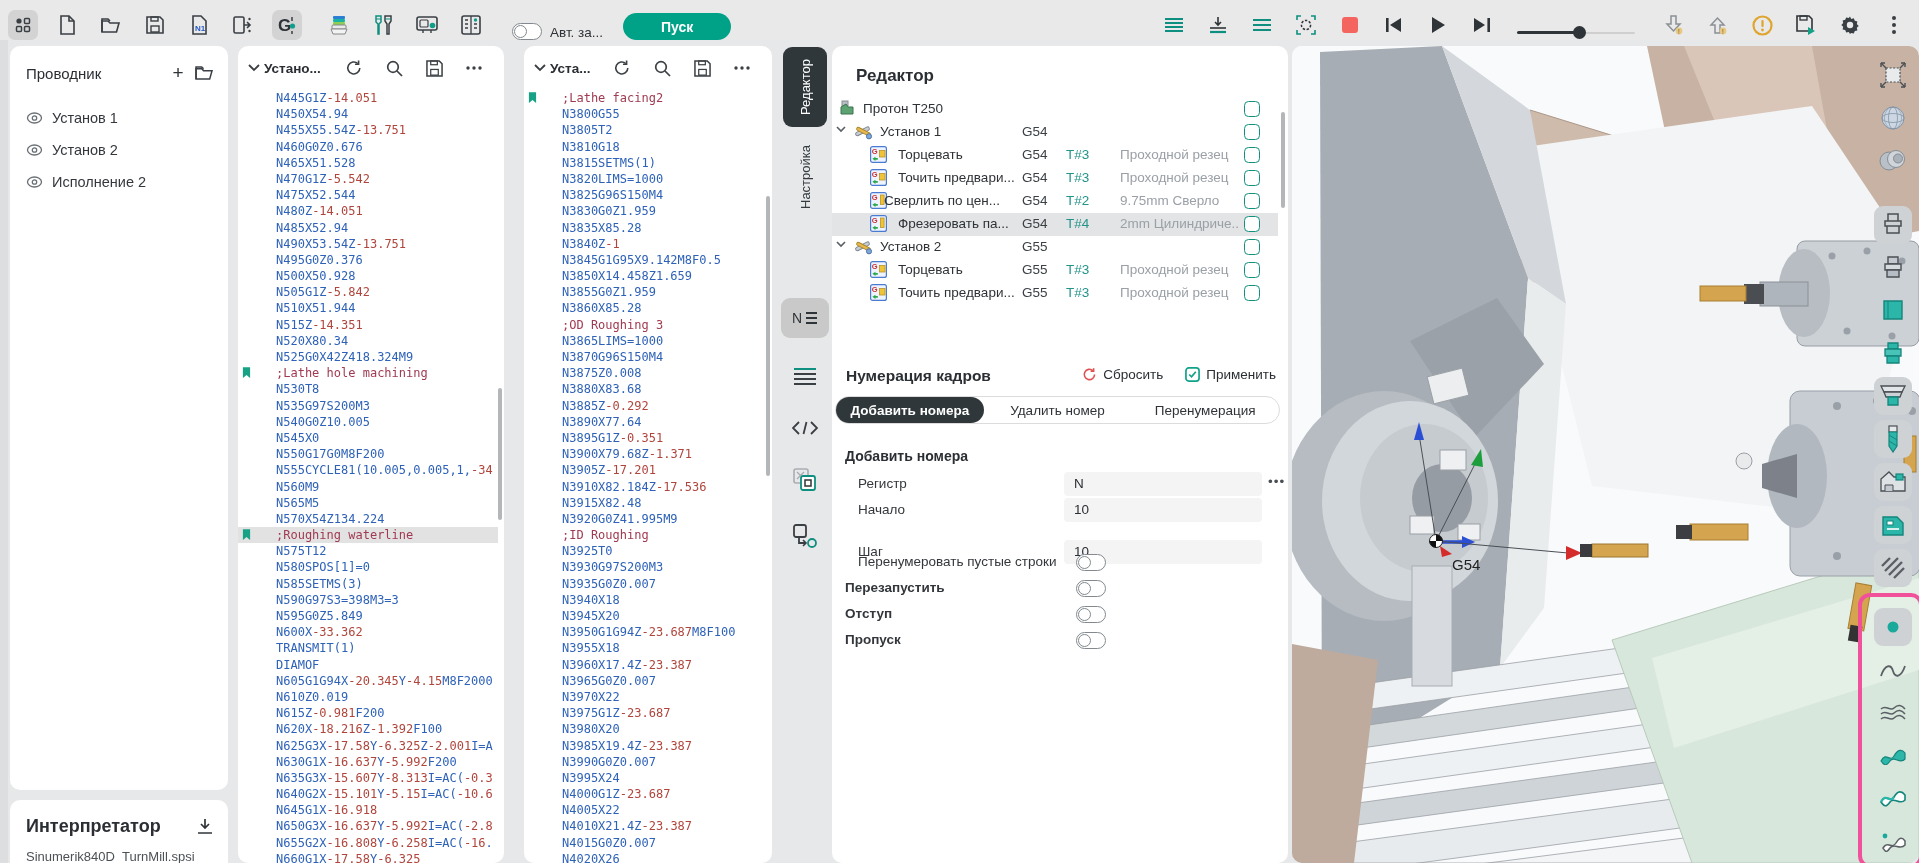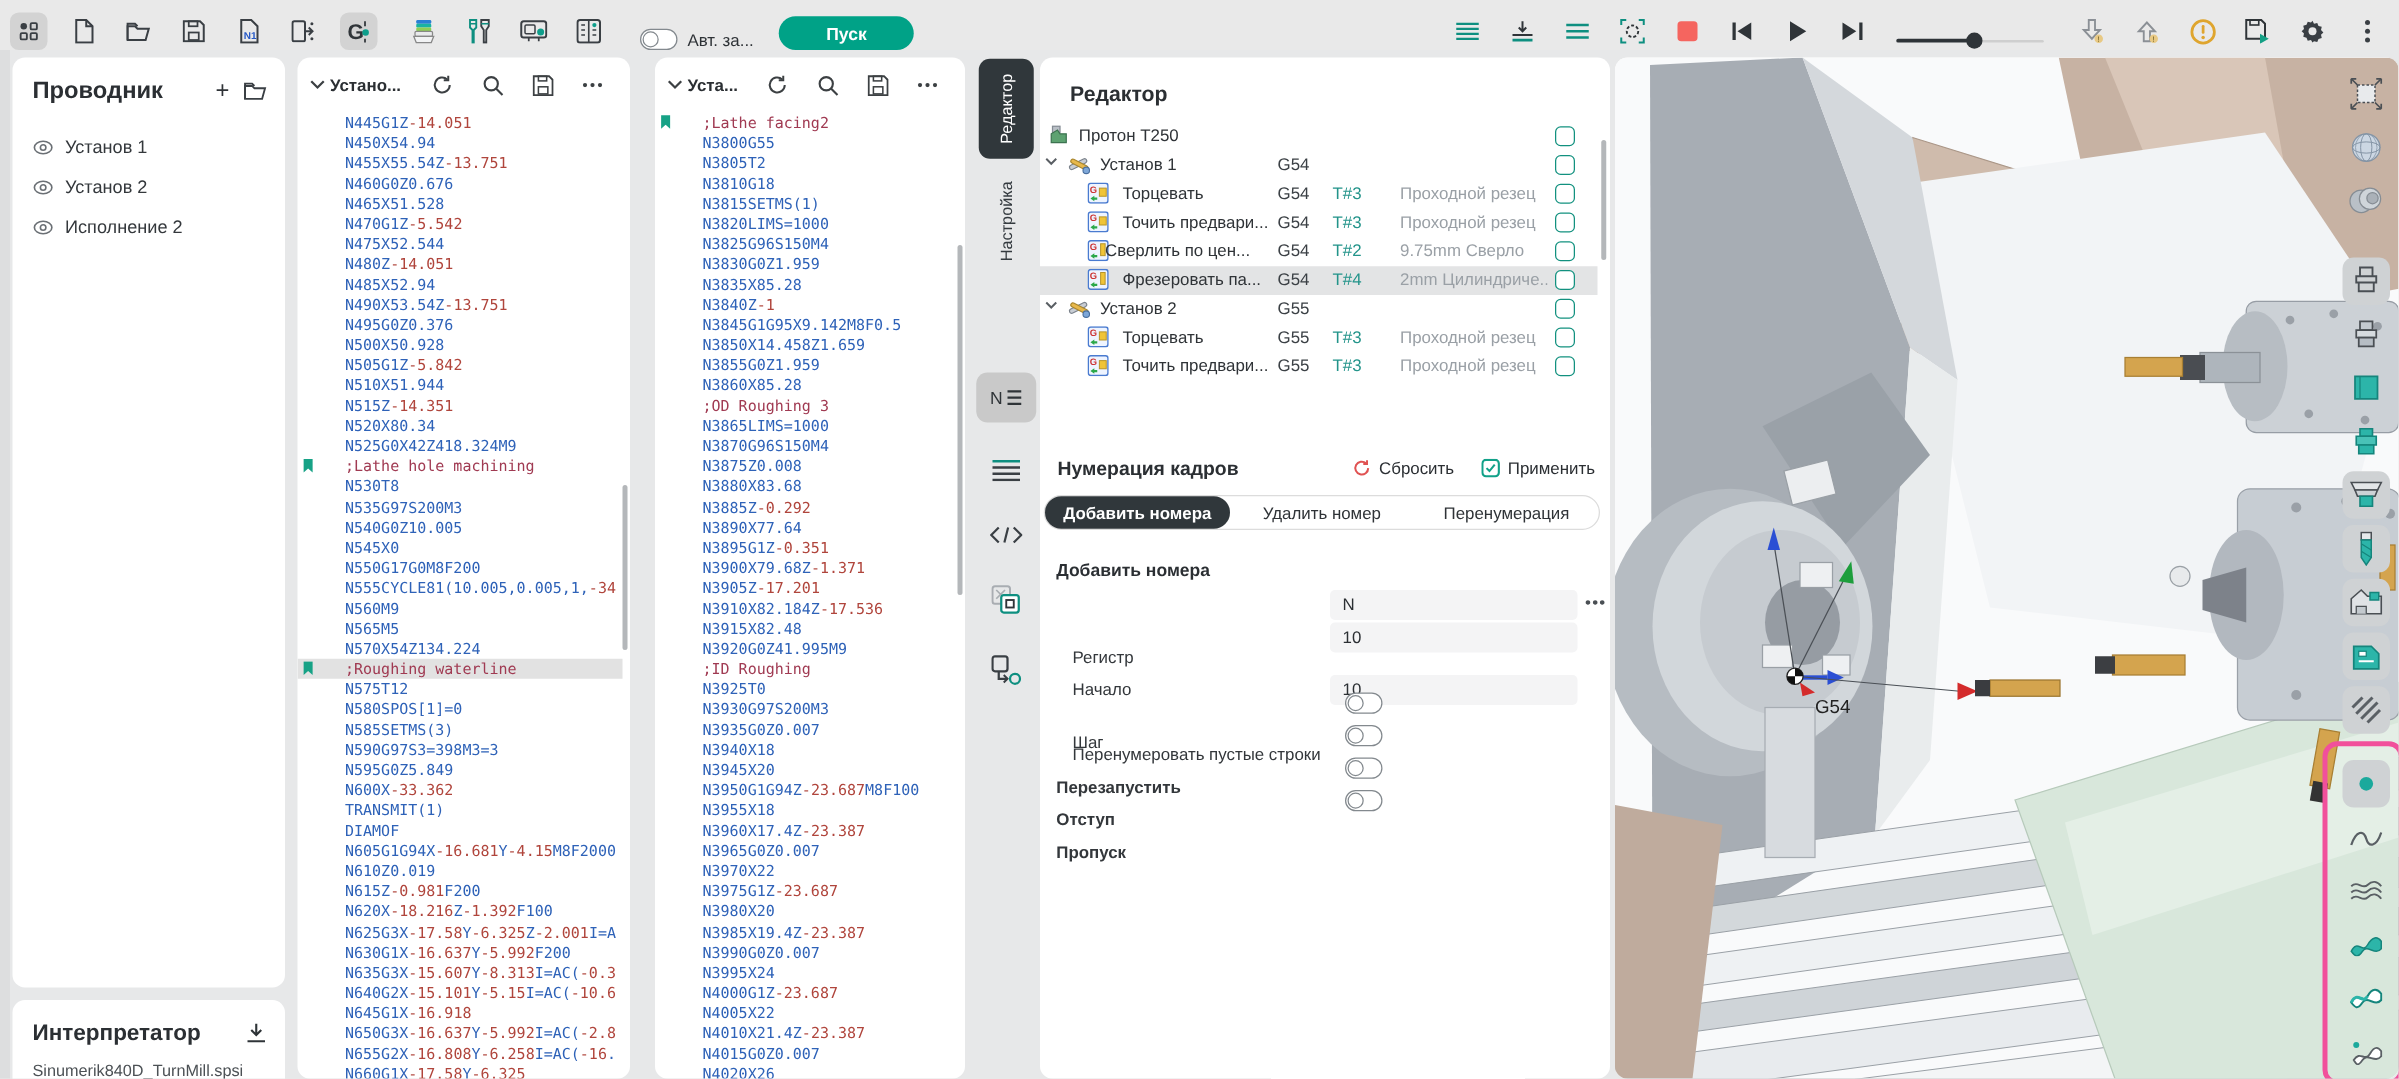"Проводник" .ex-title { font-size: 19px -> 15px; font-weight: bold -> normal }
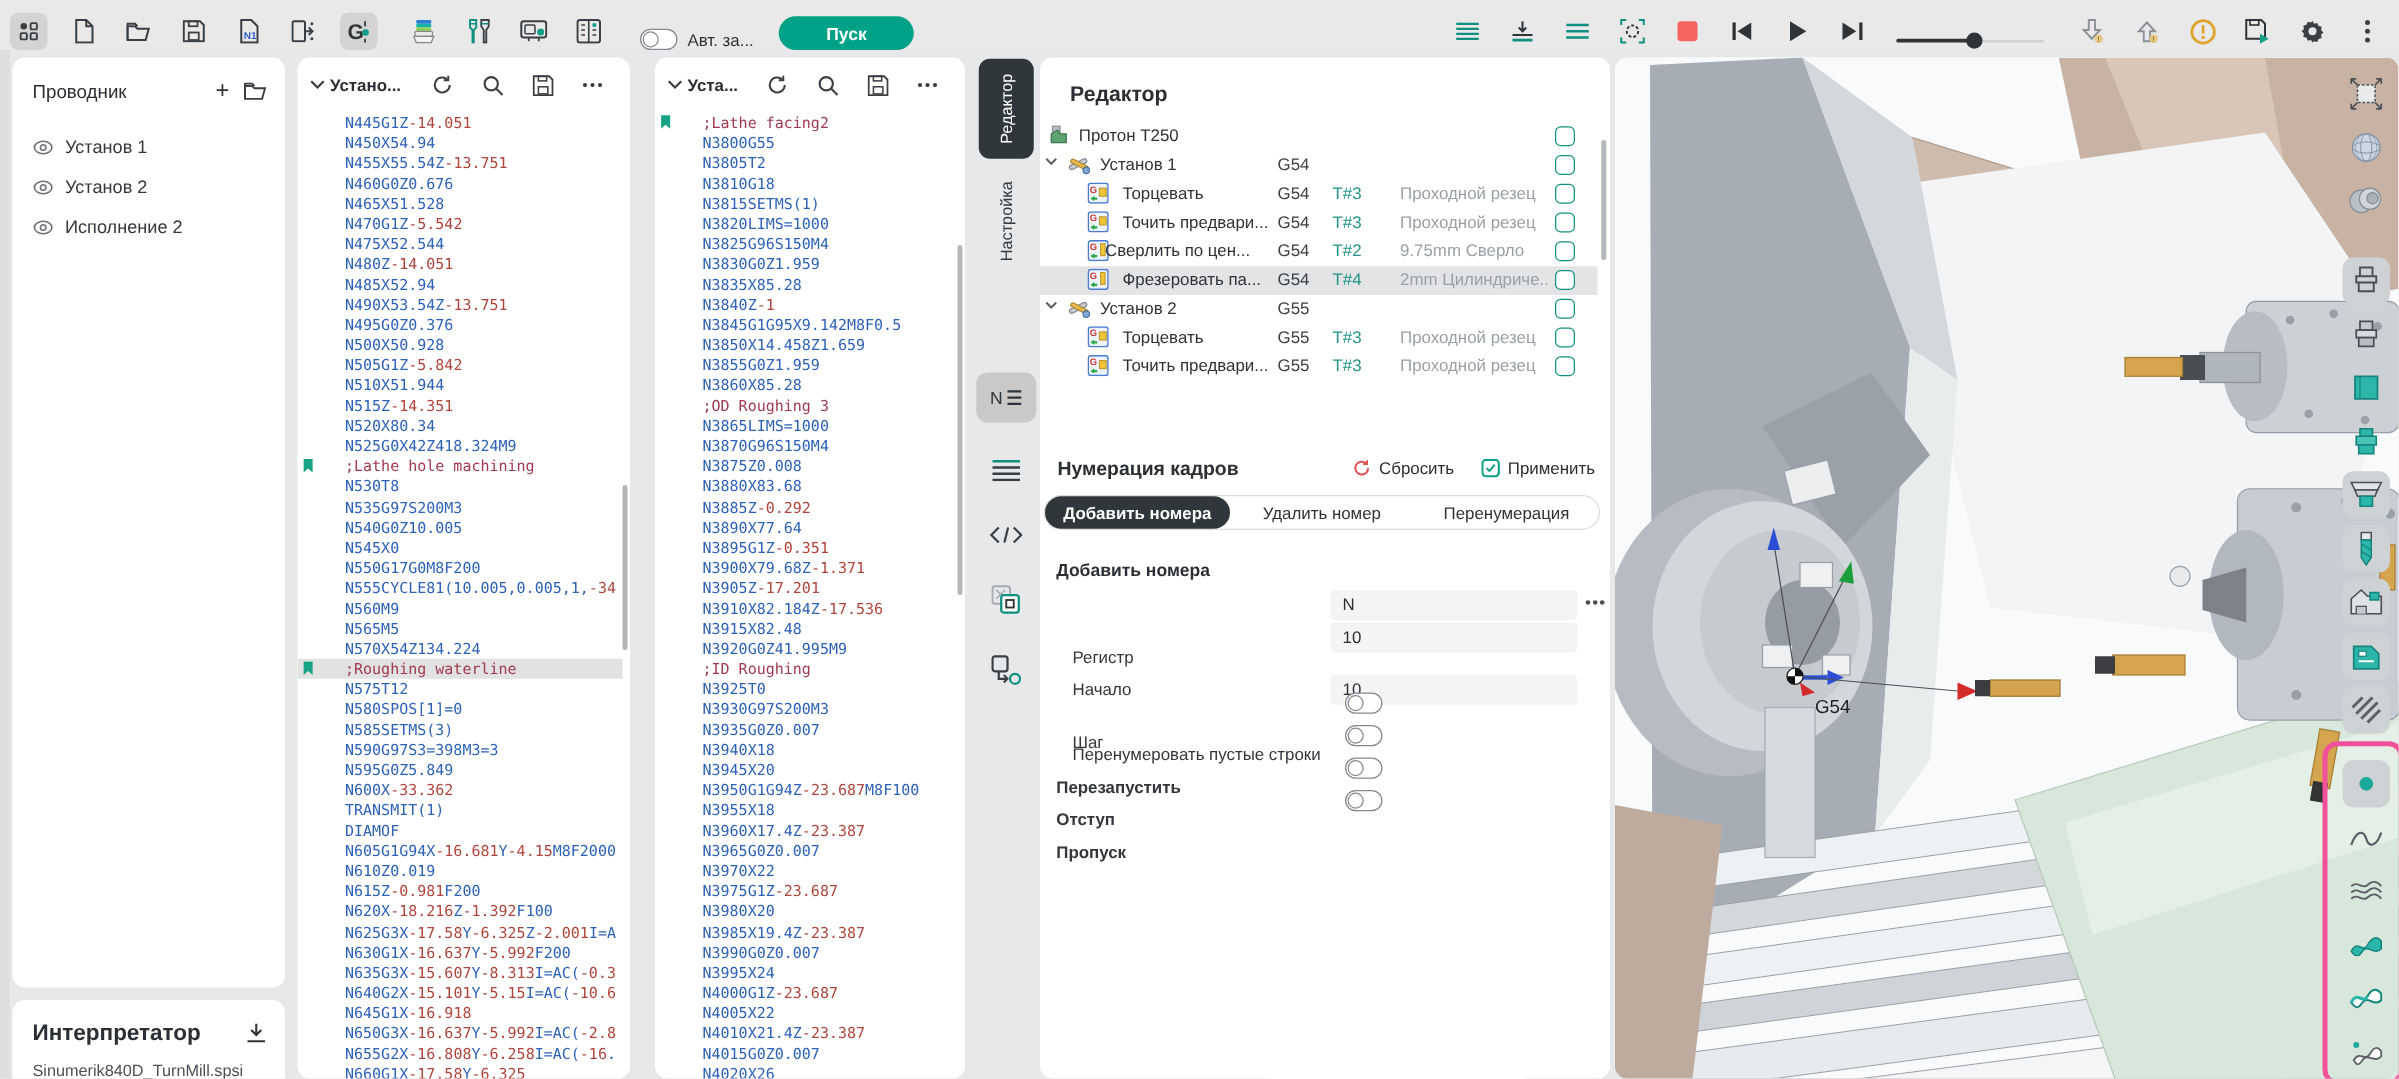"Регистр" .nrow .nlbl { margin-top: 42px -> none }
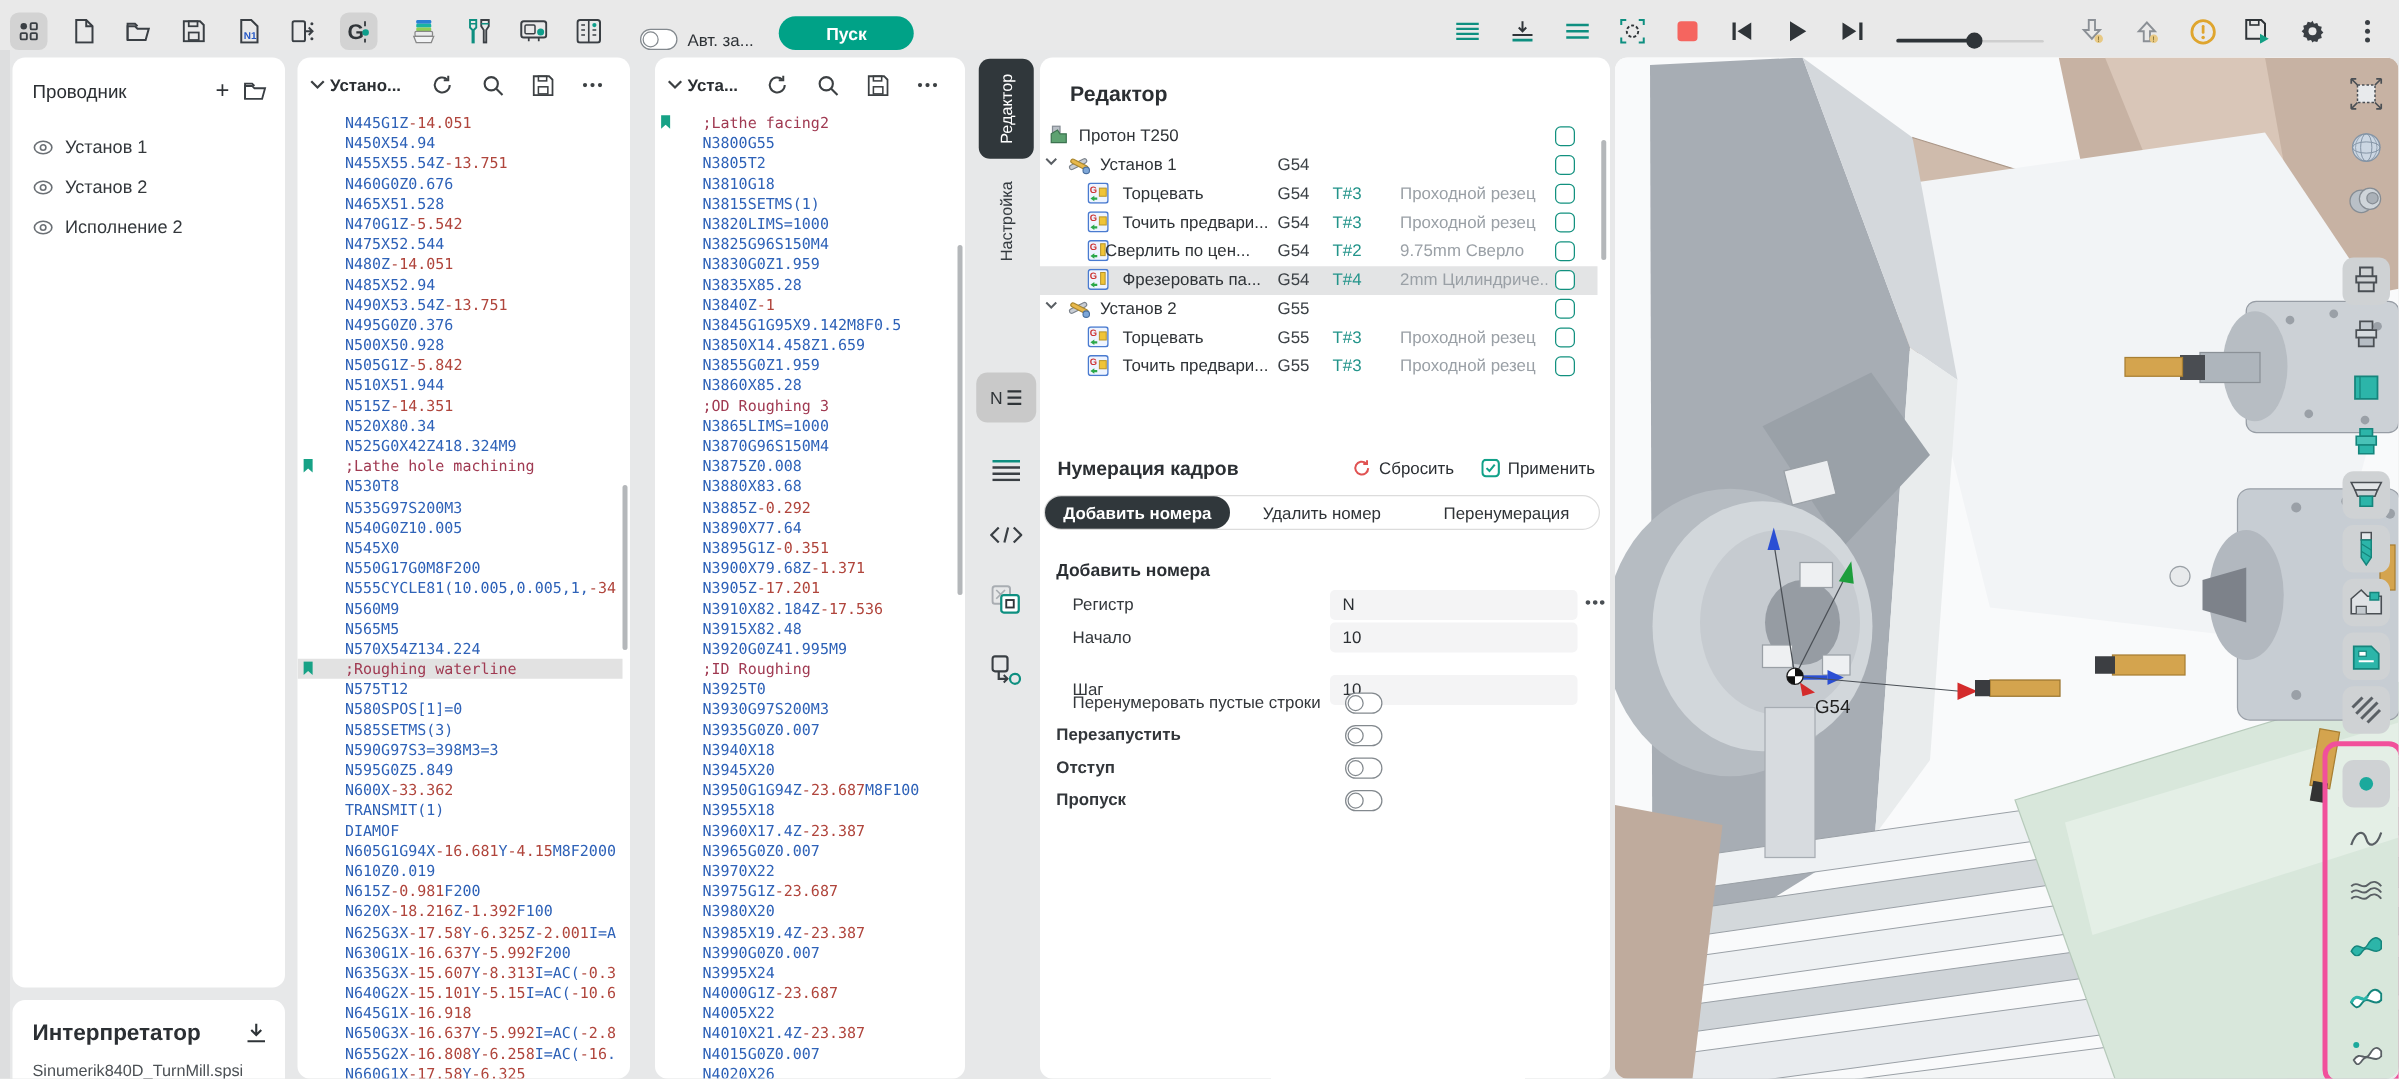"-16.681" i { text: -16.681 -> -20.345 }
